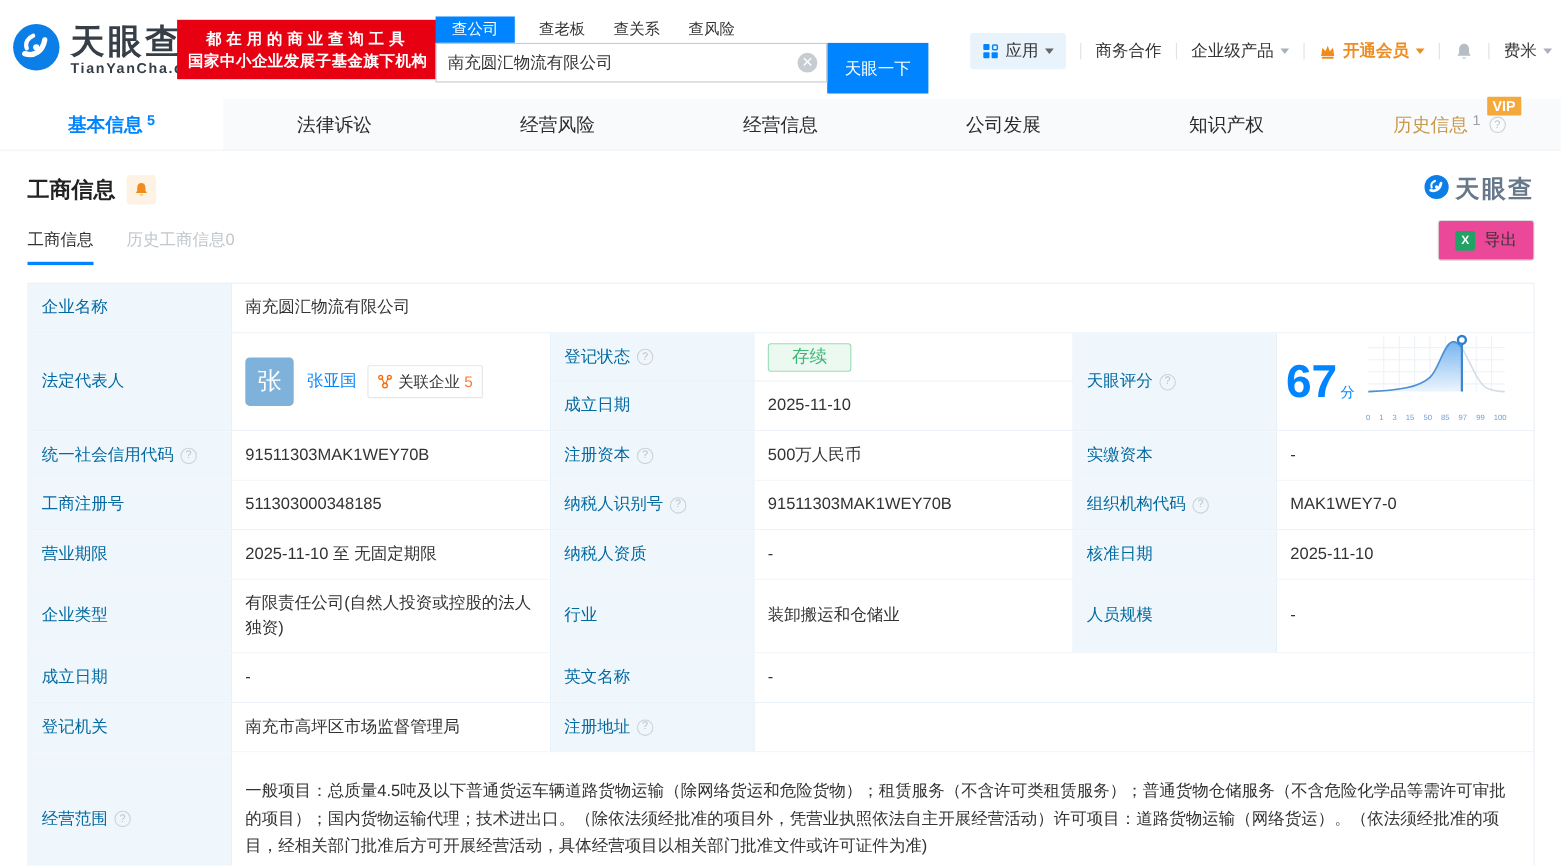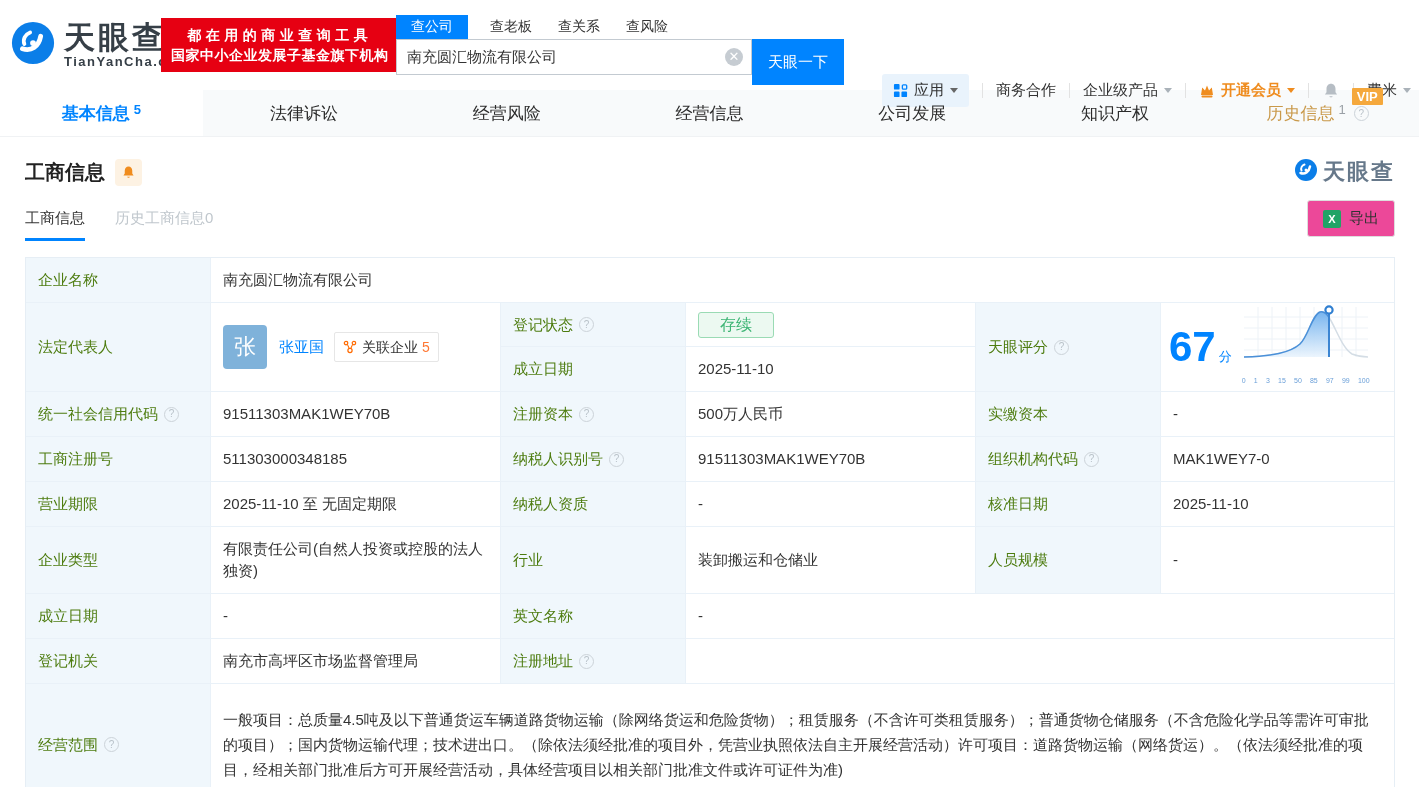"应用" .nav { margin-top: 44px -> none }
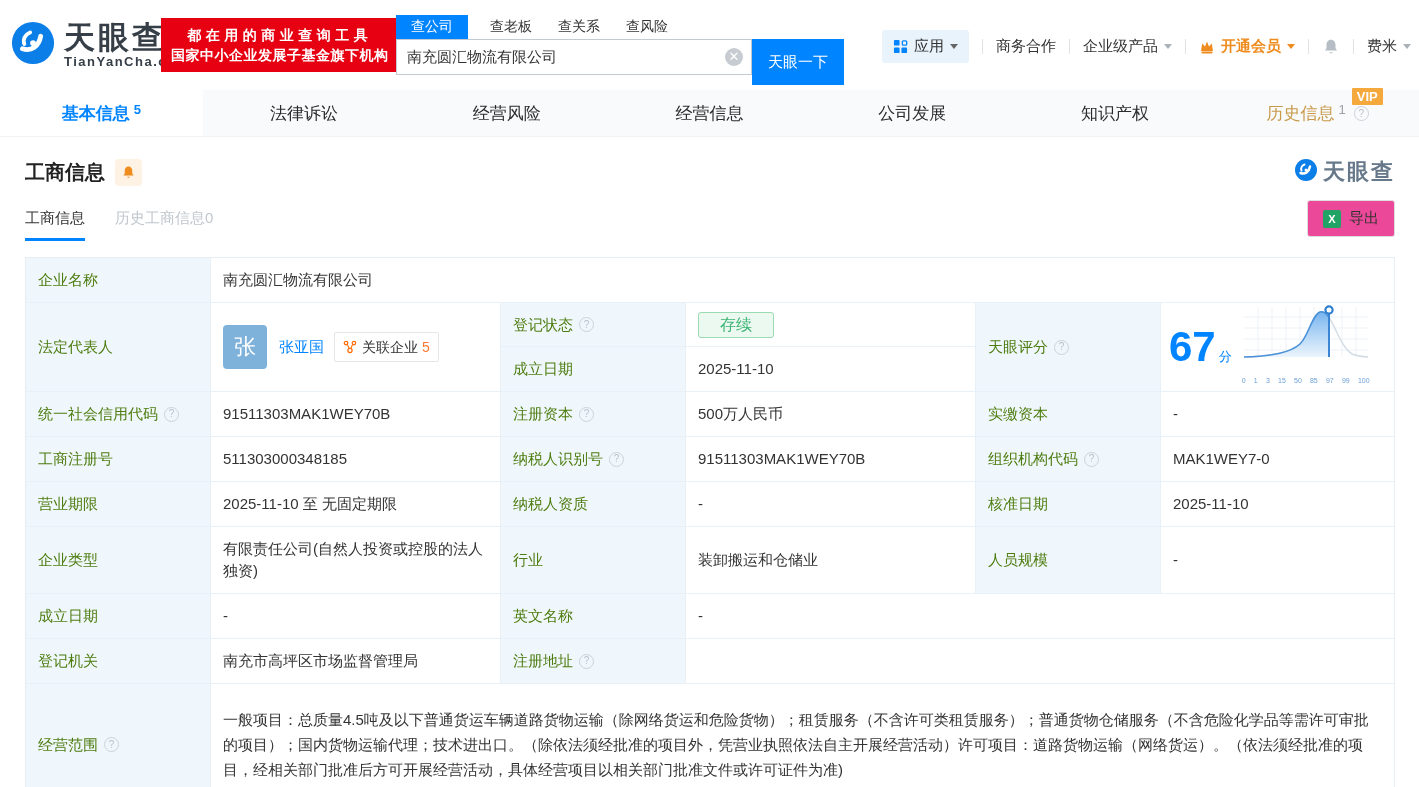"企业名称" .lbl { color: #4d7c0f -> #0369a1 }
